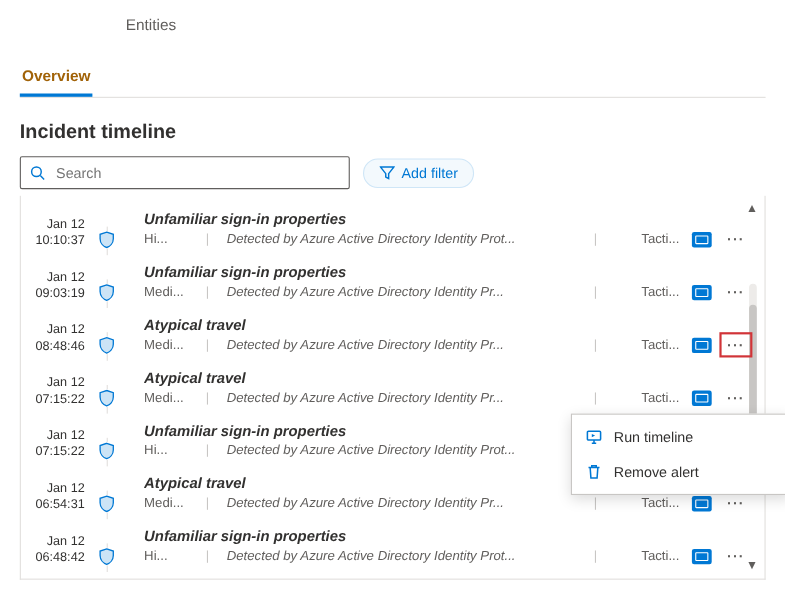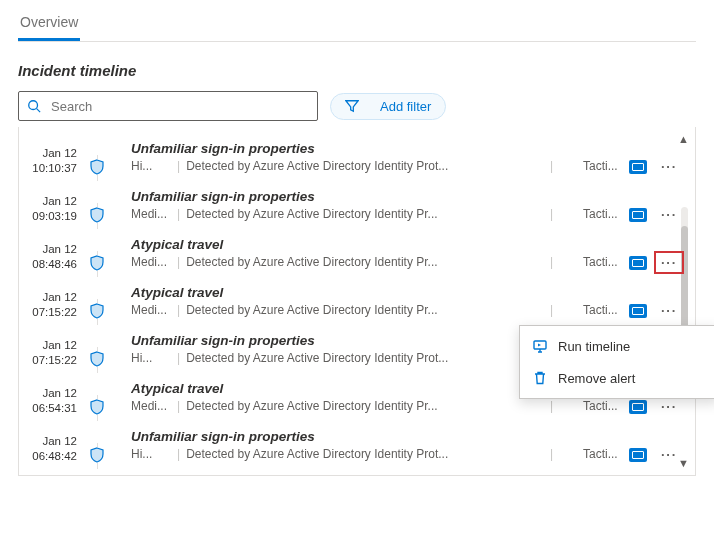"Entities" div.tab { html: none -> <div>Entities</div> }
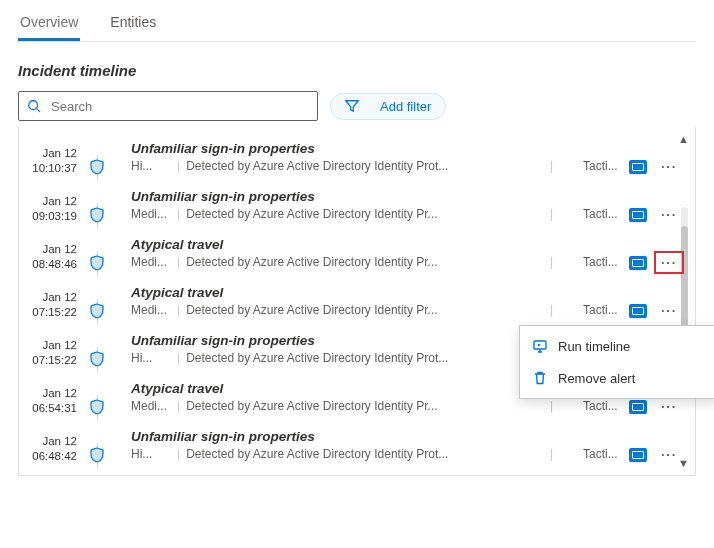"Overview" .tab.active { color: #737373 -> #a16207; font-weight: 400 -> 700; margin-top: none -> 47px }
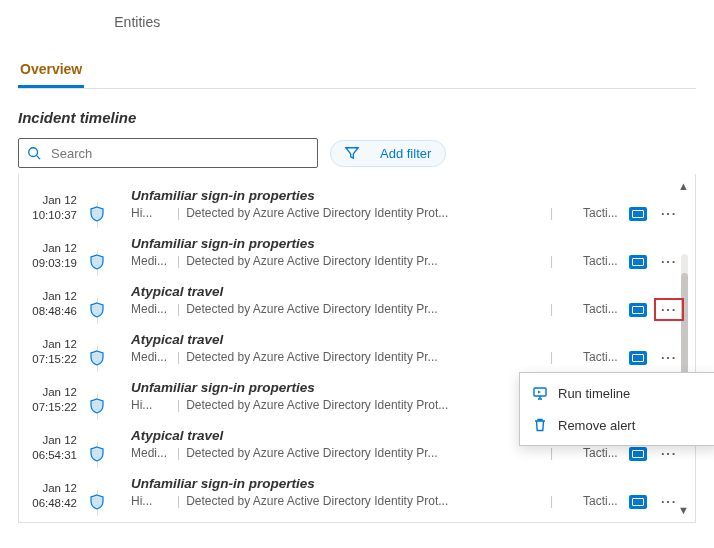"Incident timeline" .panel-title { font-size: 15px -> 18px; font-style: italic -> none }
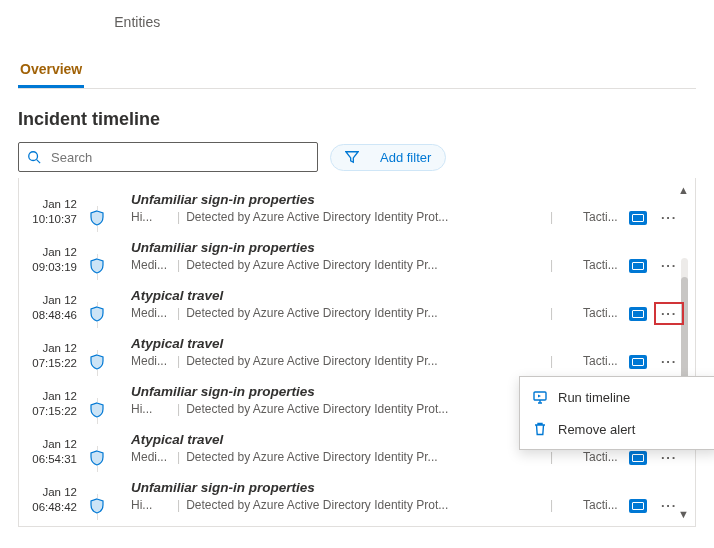"Add filter" .filter-btn { gap: 21px -> 6px }
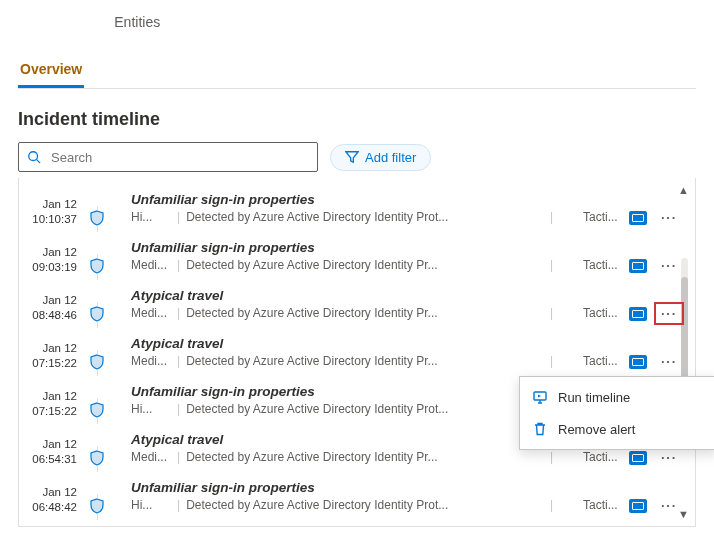"Hi..." .meta { gap: 6px -> 16px }
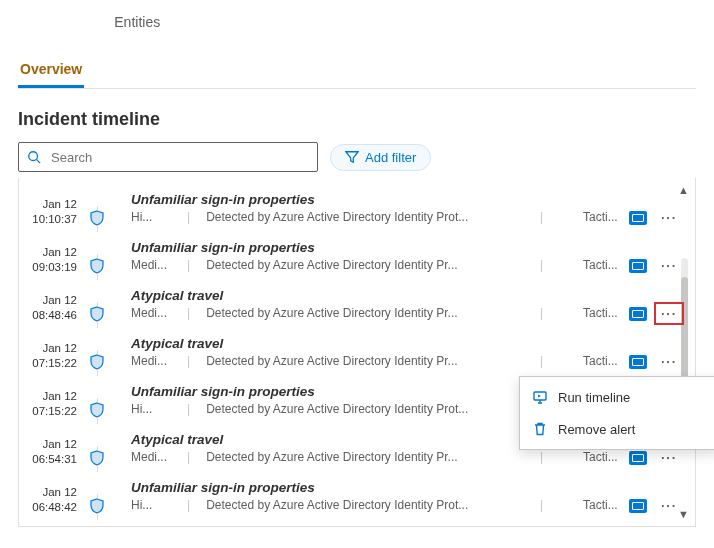"Detected by Azure Active Directory" .detected { font-style: none -> italic }
